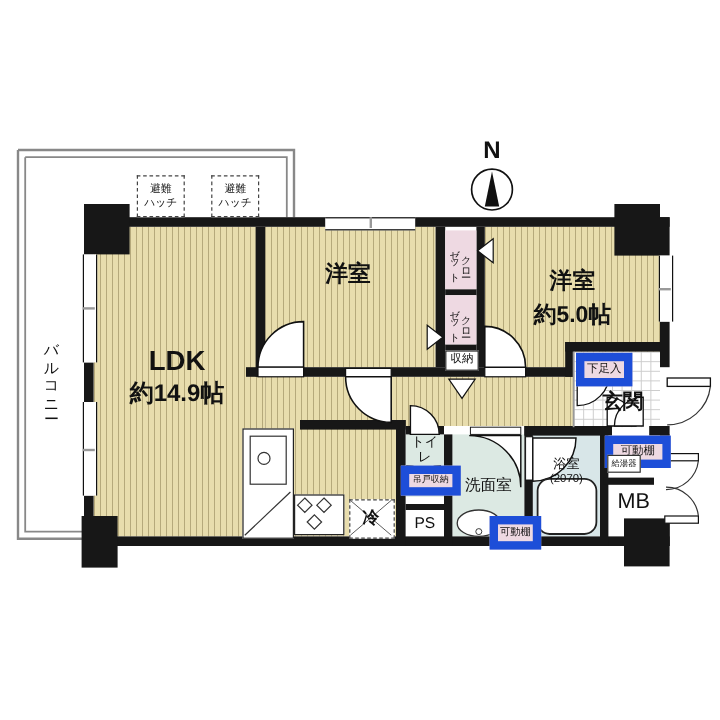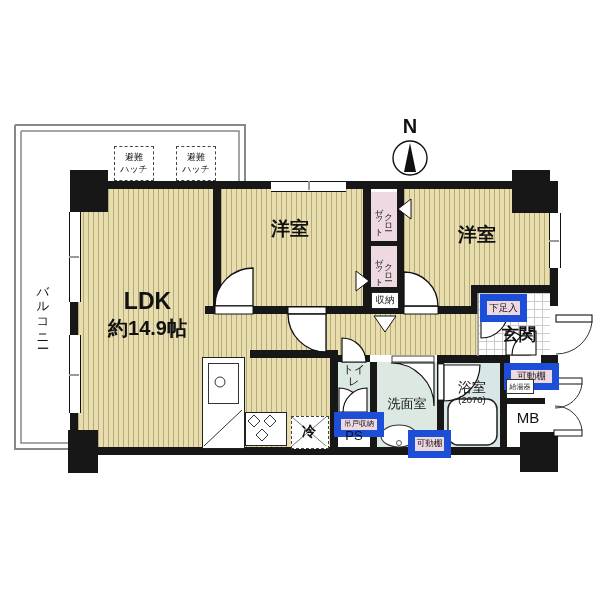"約5.0帖" div.abs { html: none -> <div> <span>約5.0帖</span> </div> }
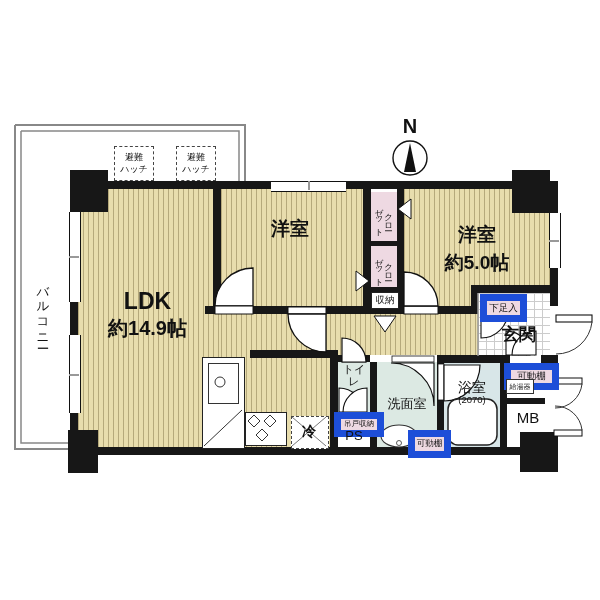"LDK" div.abs { align-items: flex-end -> none }
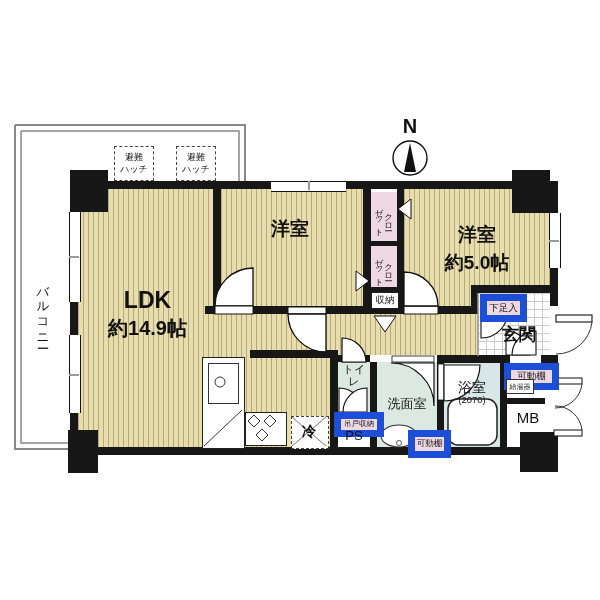"浴室" div.abs { font-size: 14px -> 11px }
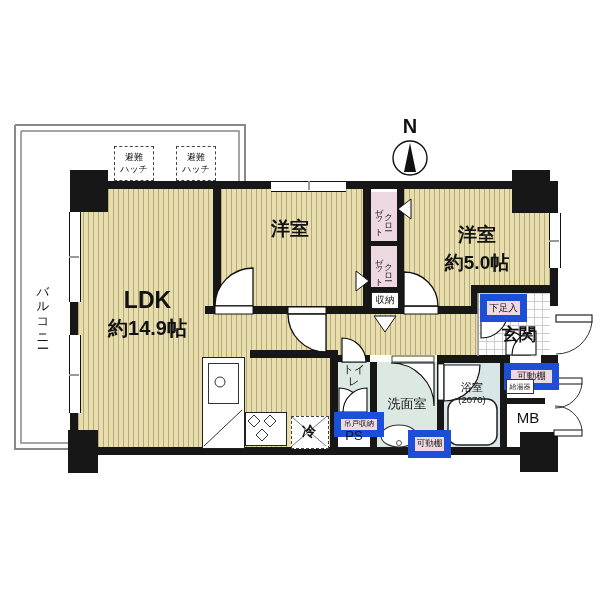"吊戸収納" div.abs { top: 412px -> 388px }
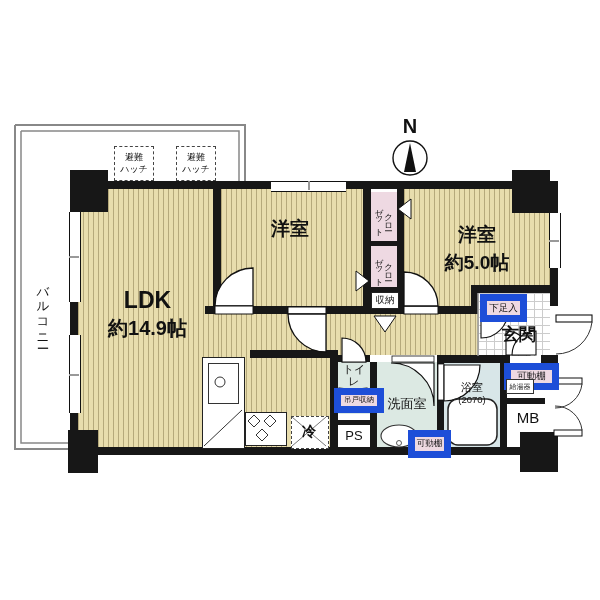"MB" div.abs { font-size: 15px -> 18px }
